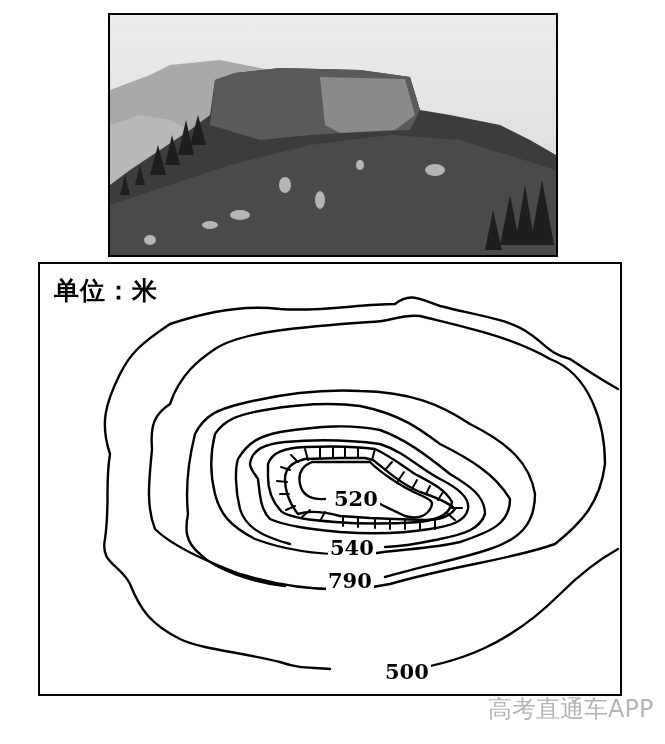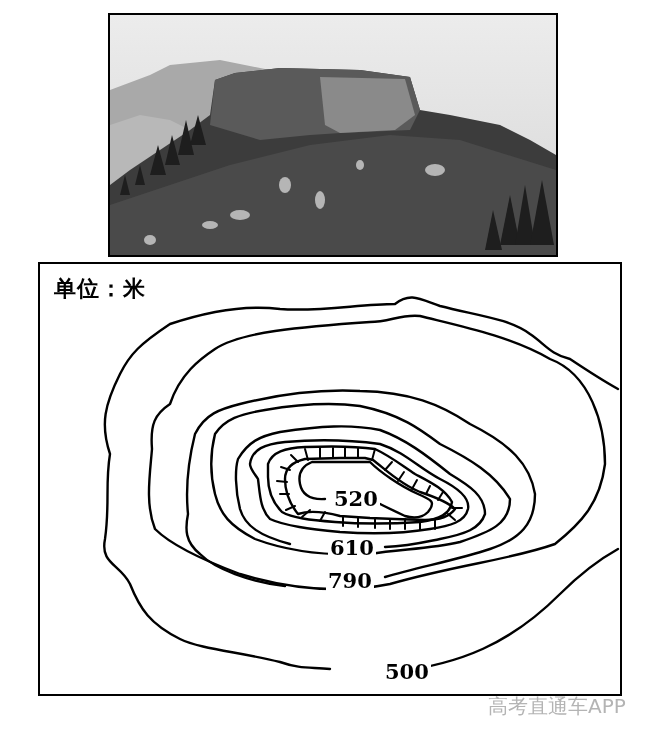"单位：米" .unit { font-size: 22px -> 25px }
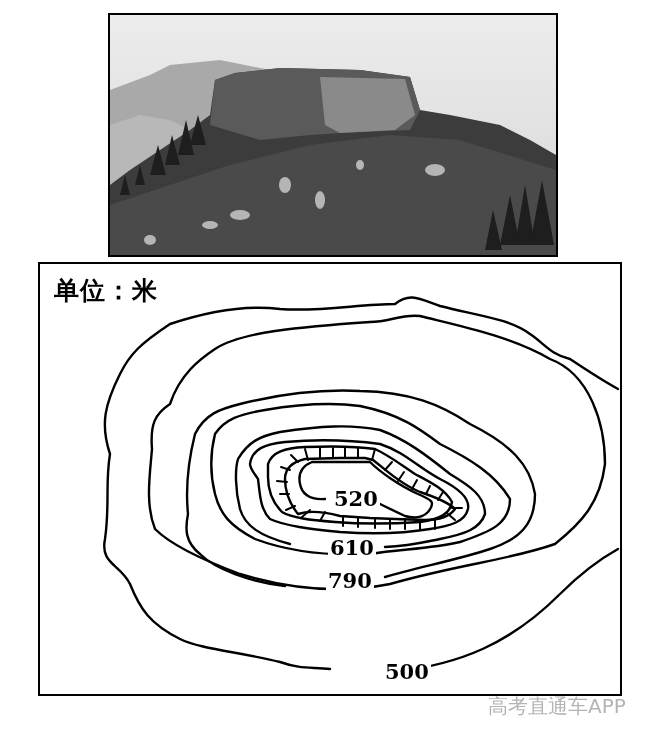"610" div.label { text: 610 -> 540 }
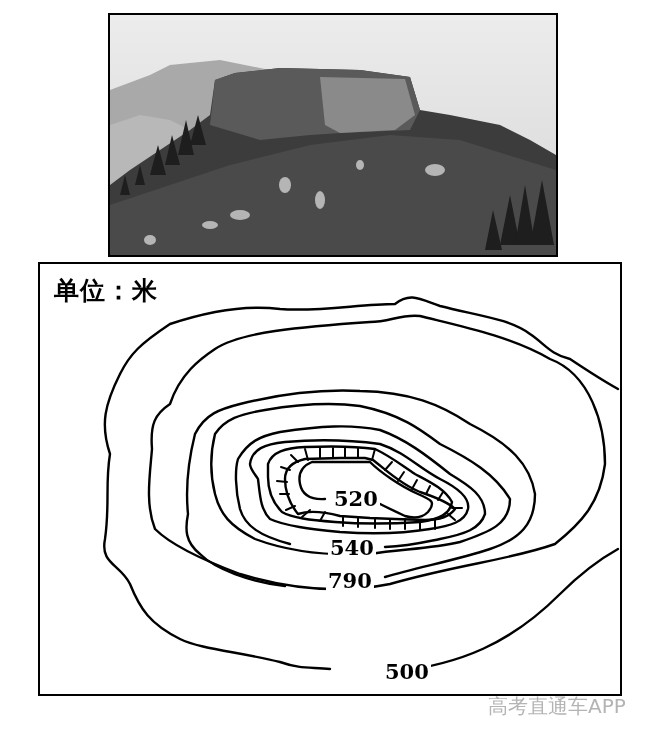"高考直通车APP" .watermark { font-size: 20px -> 24px }
